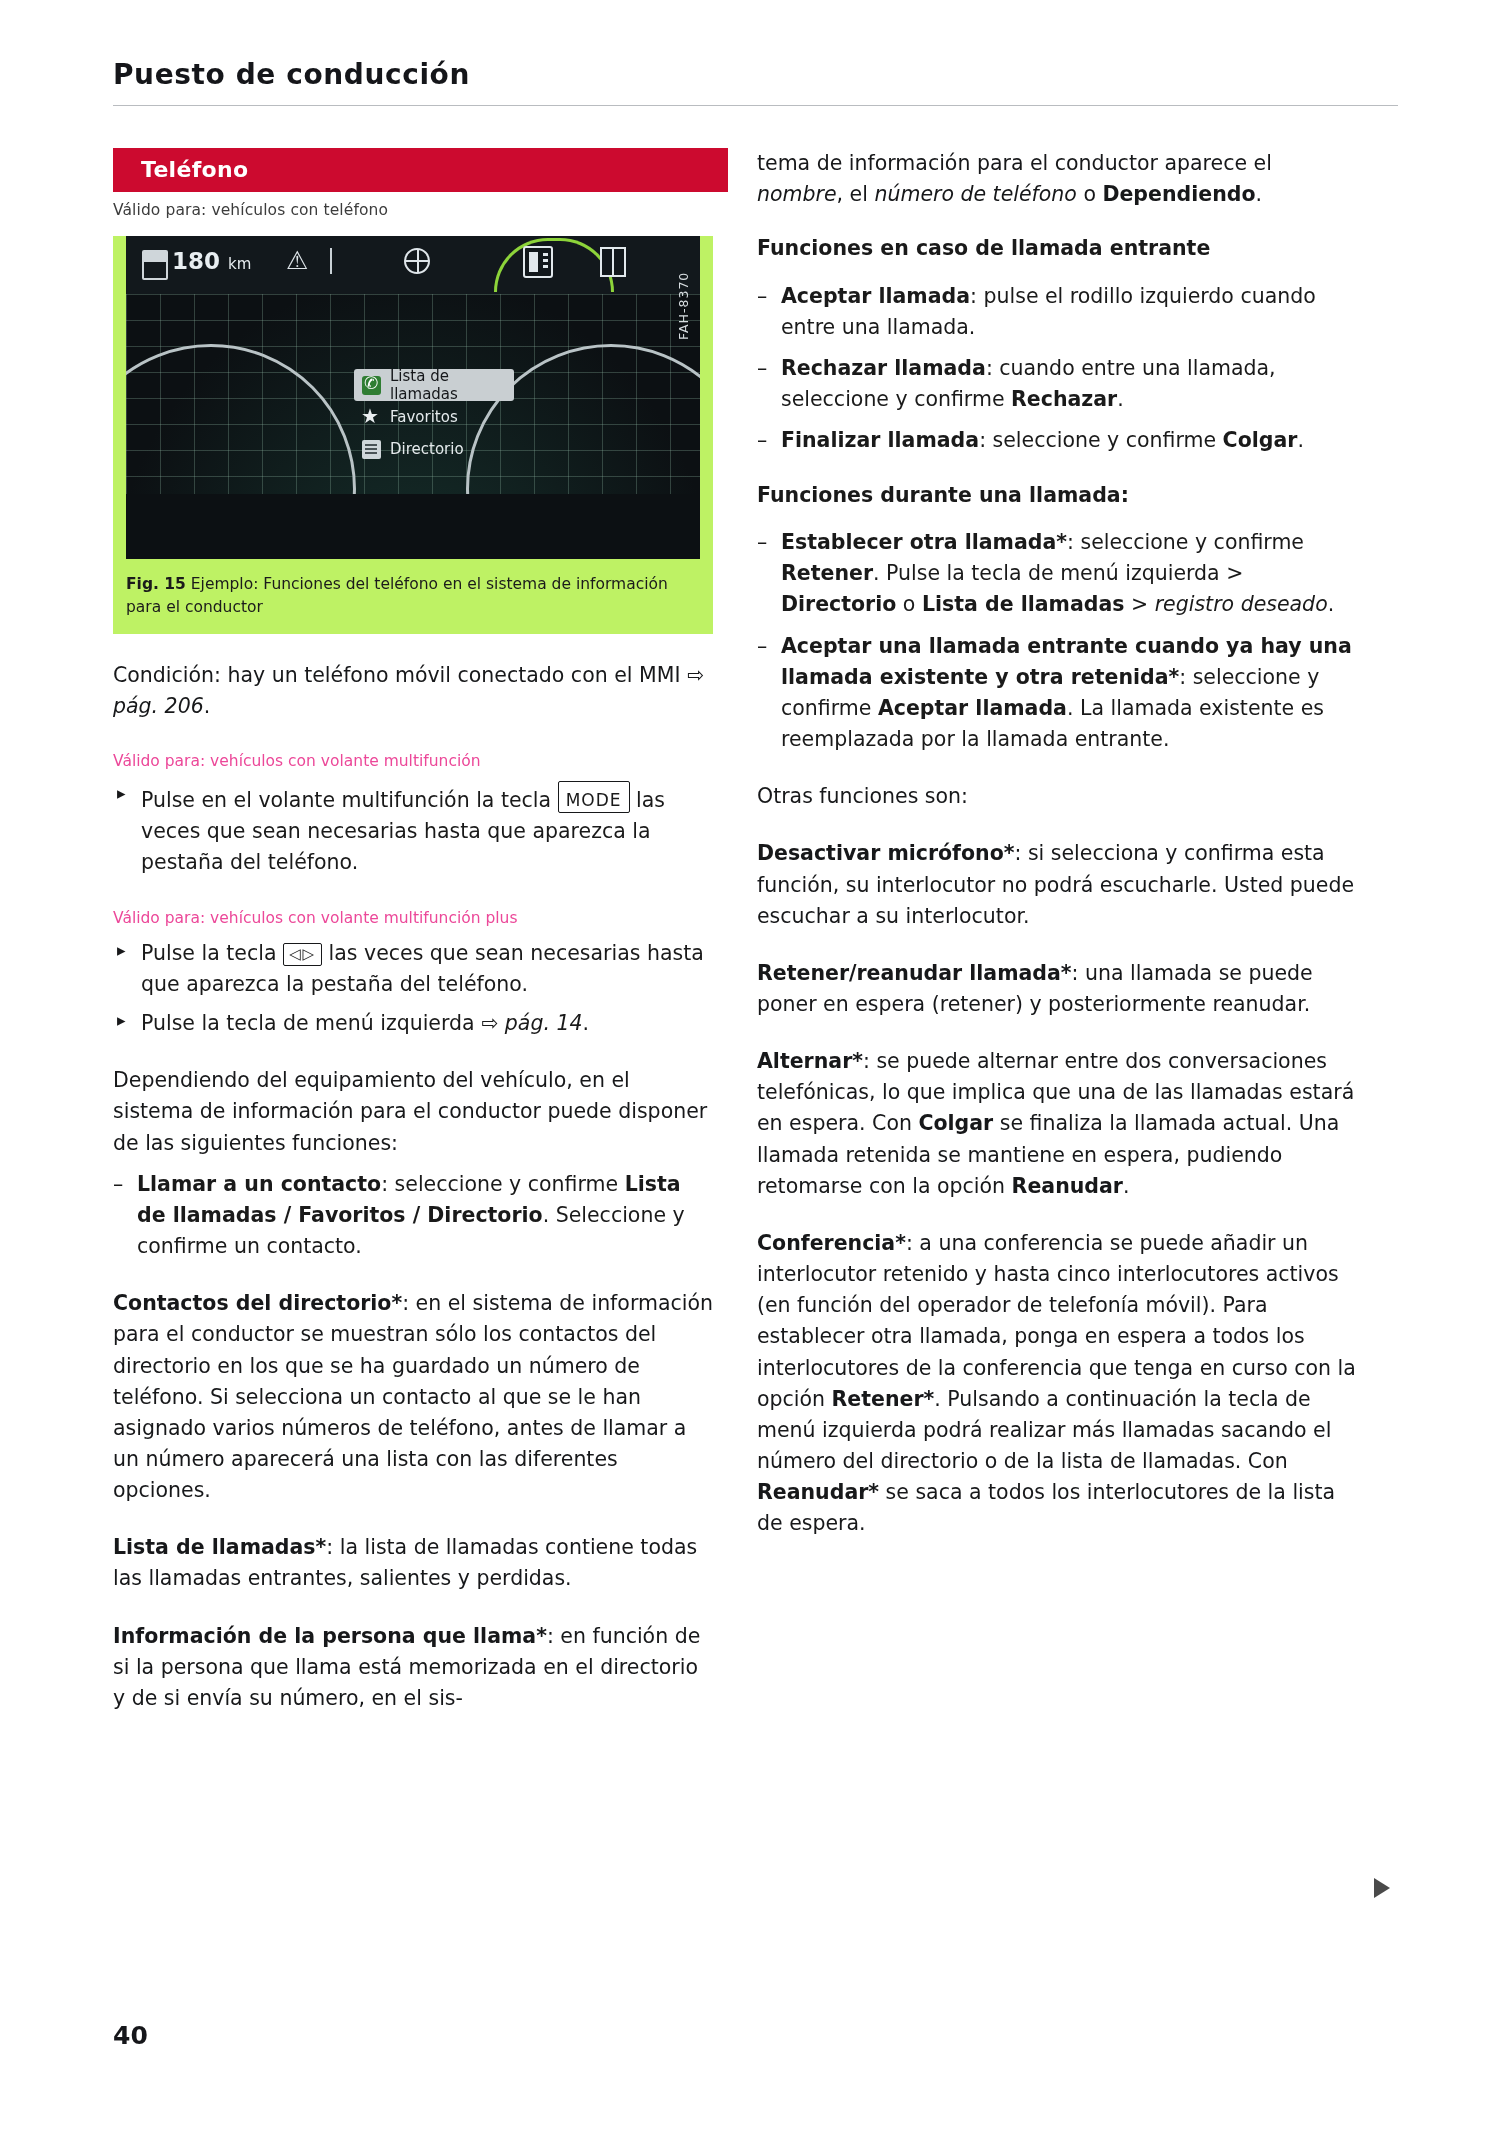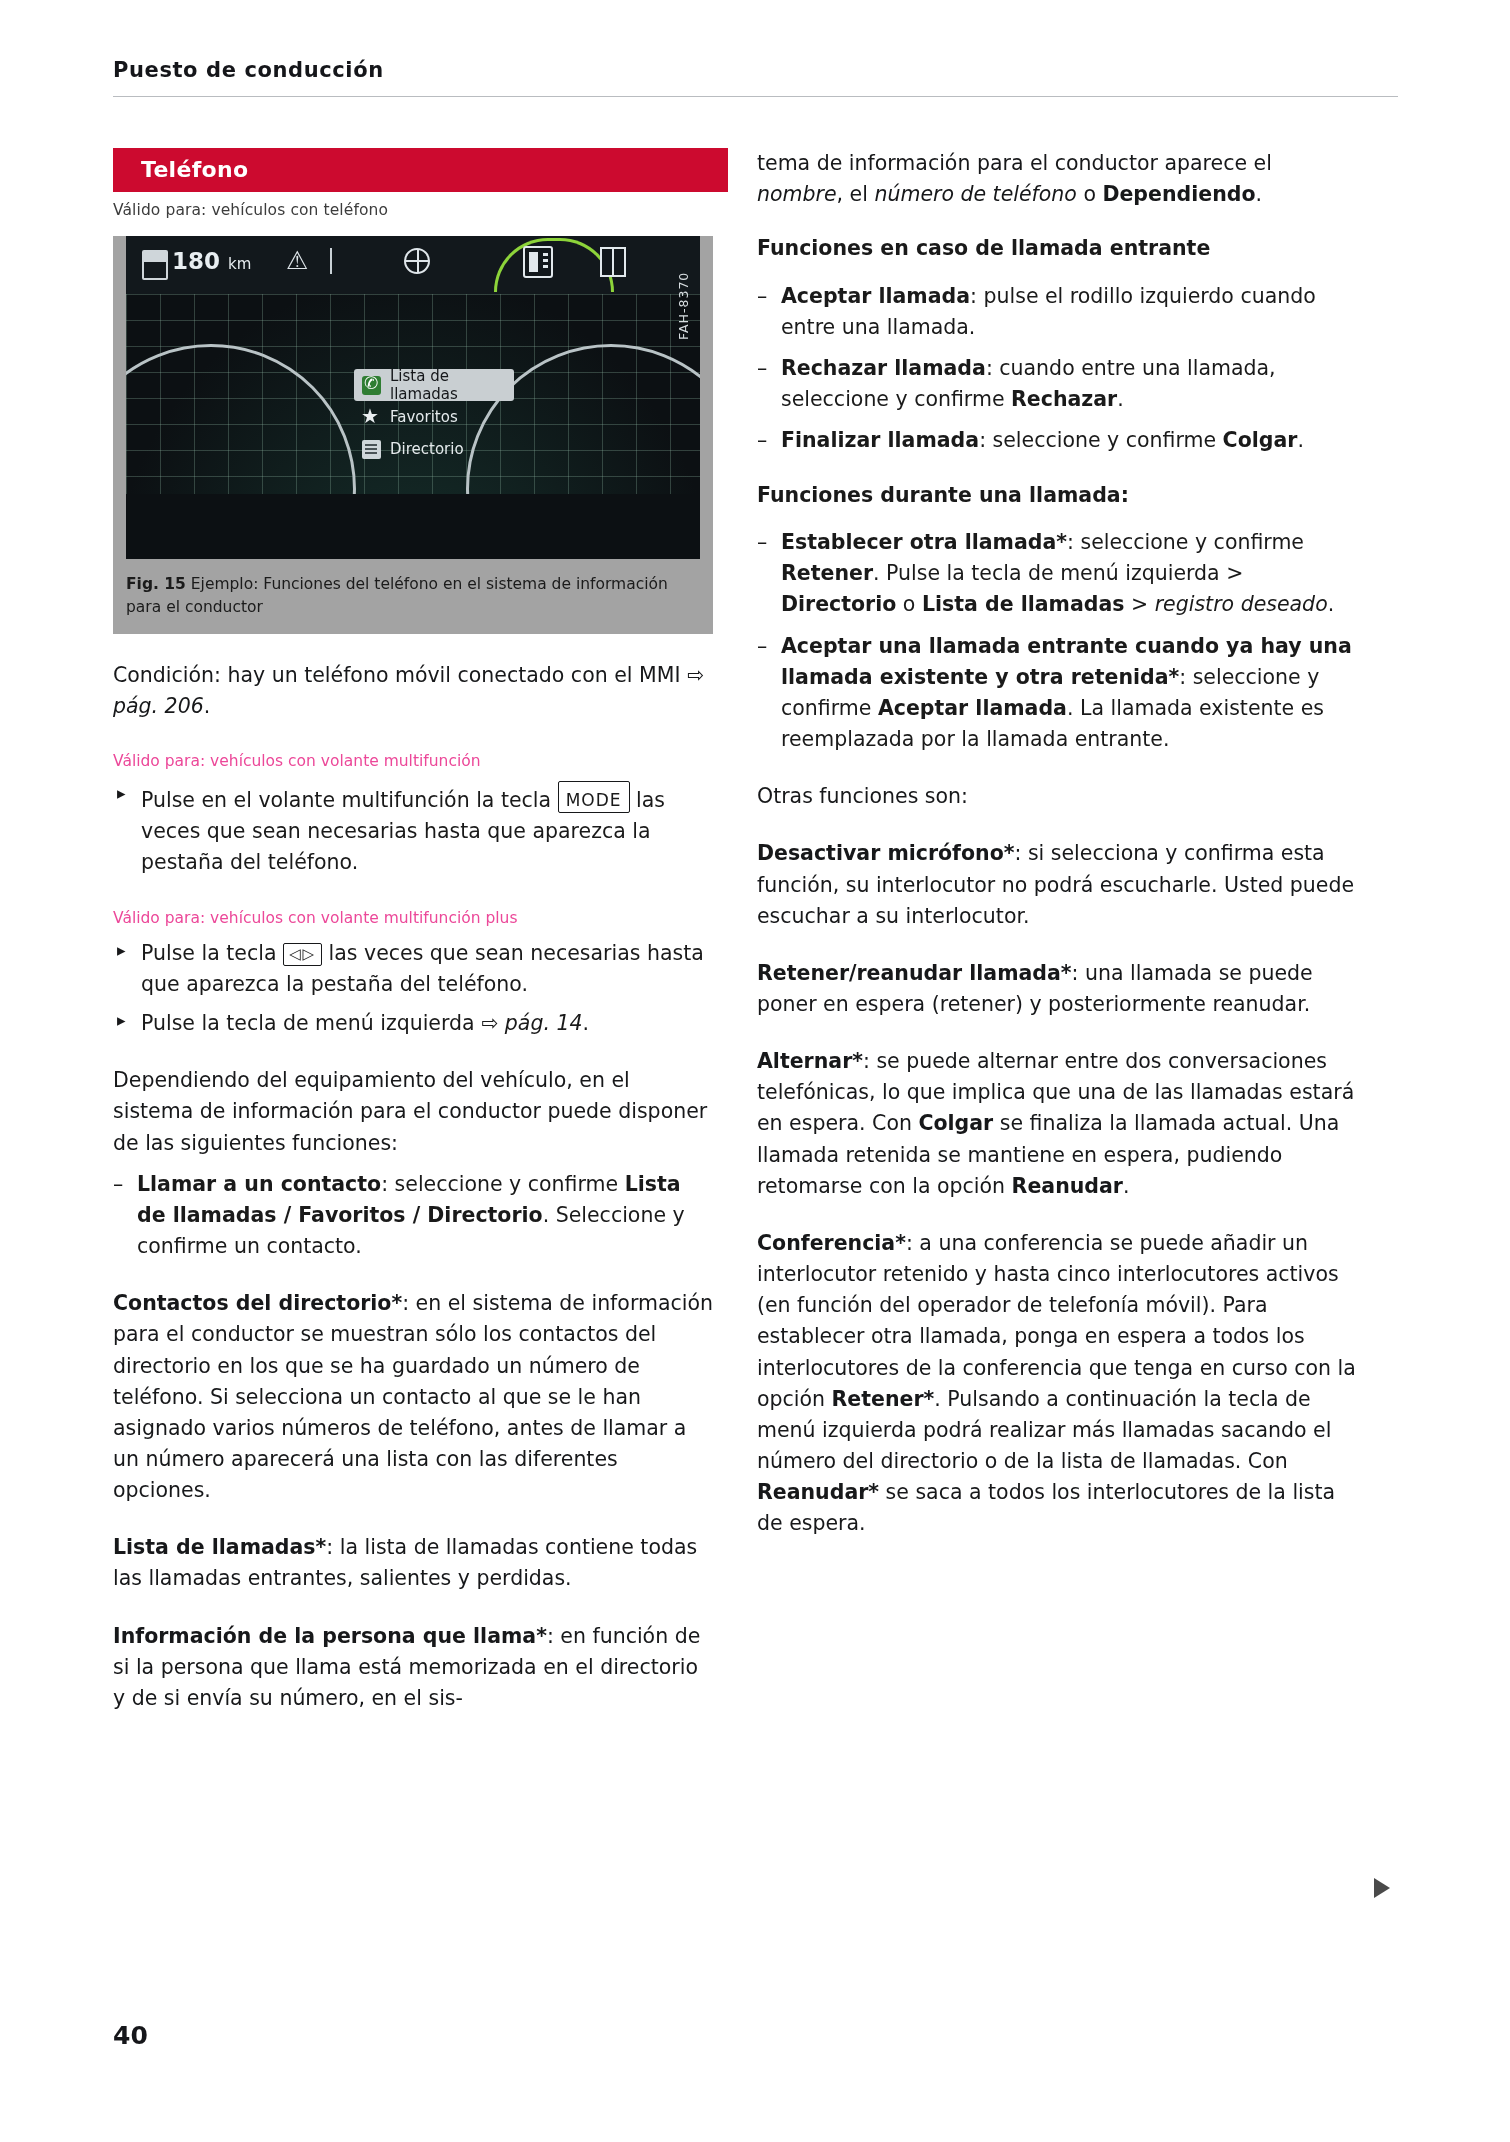"Puesto de conducción" .header-title { font-size: 21px -> 28px }
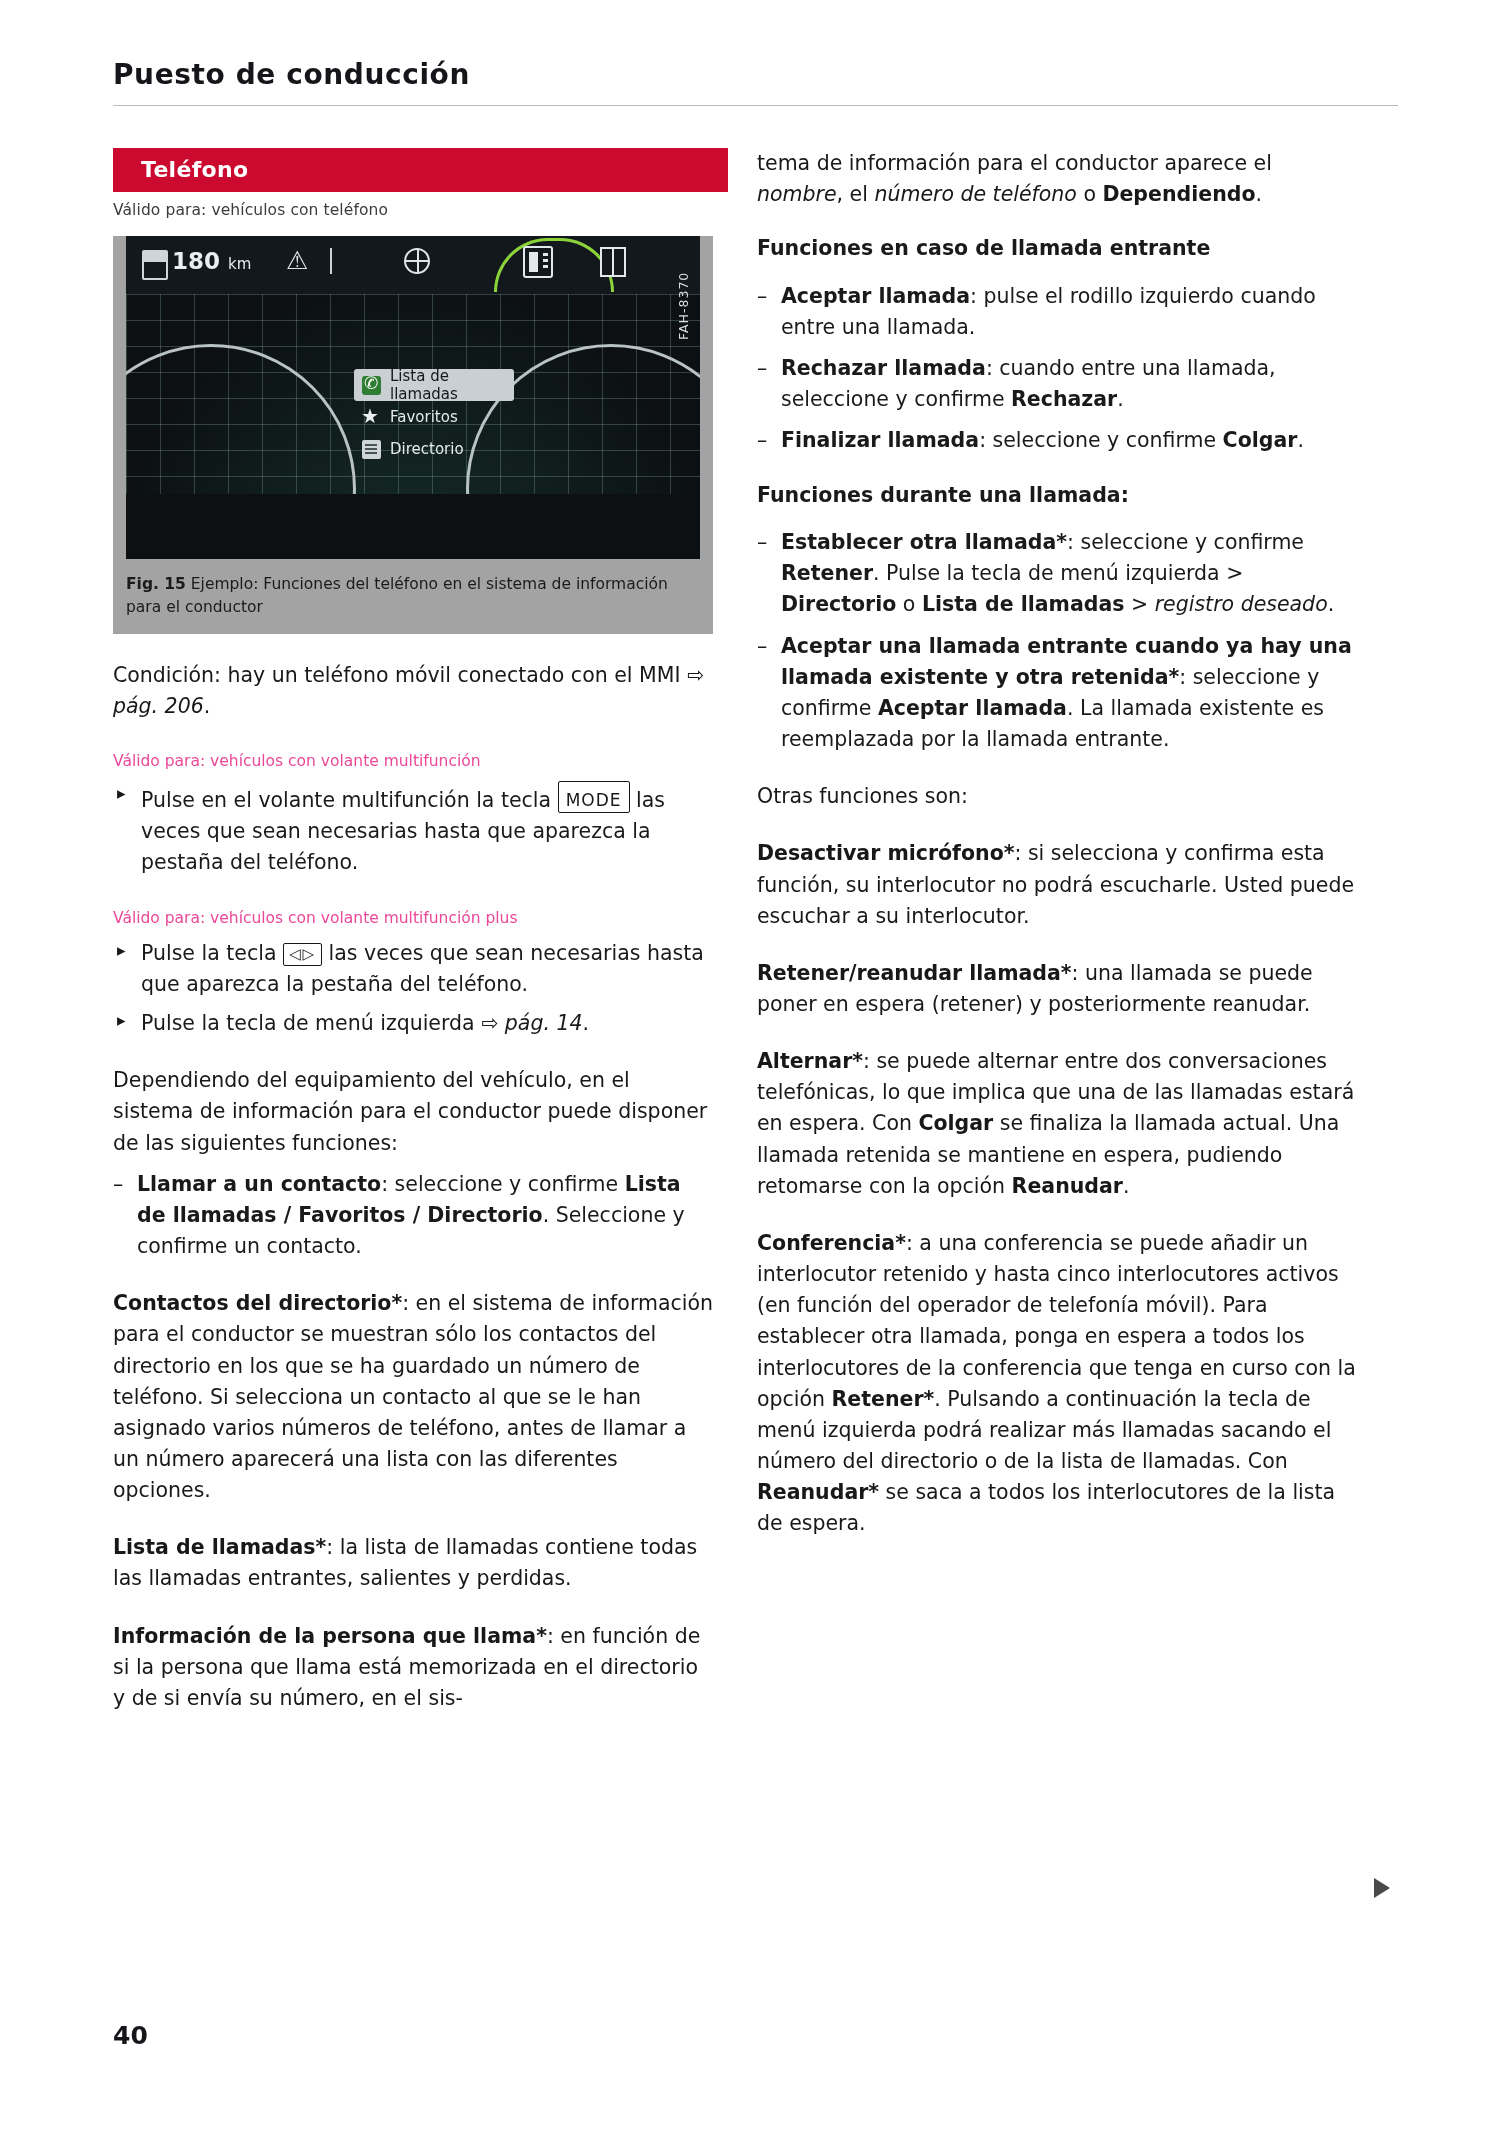"180 km" .figure-wrap { background: #a3a3a3 -> #bef264 }
